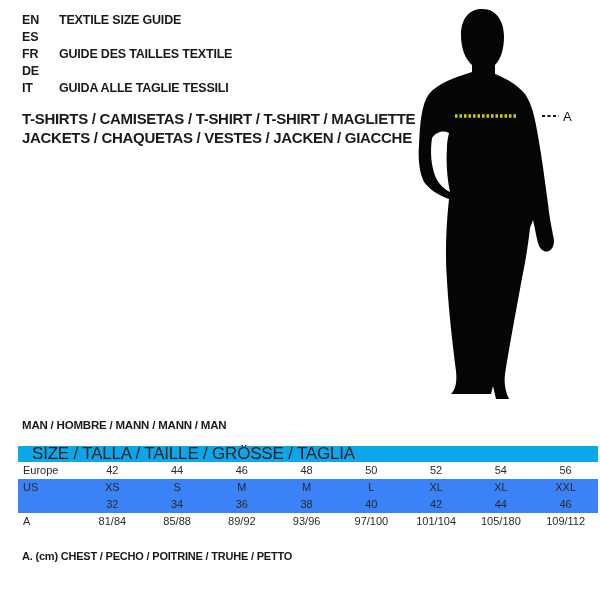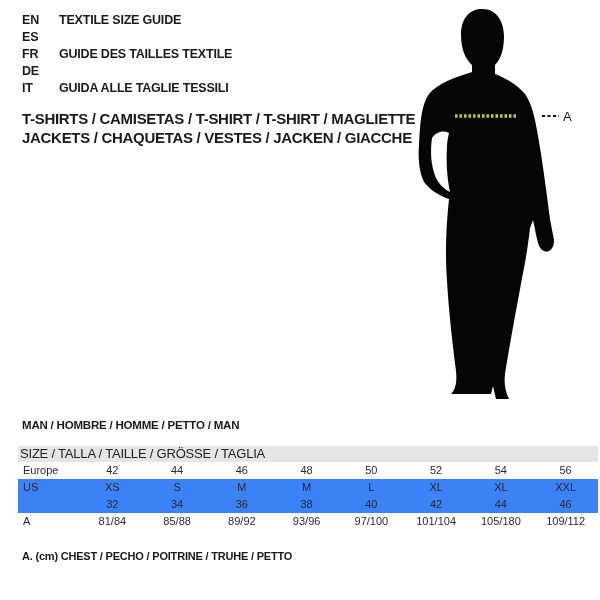"MAN / HOMBRE / HOMME" div.section-title { text: HOMME / PETTO -> MANN / MANN }
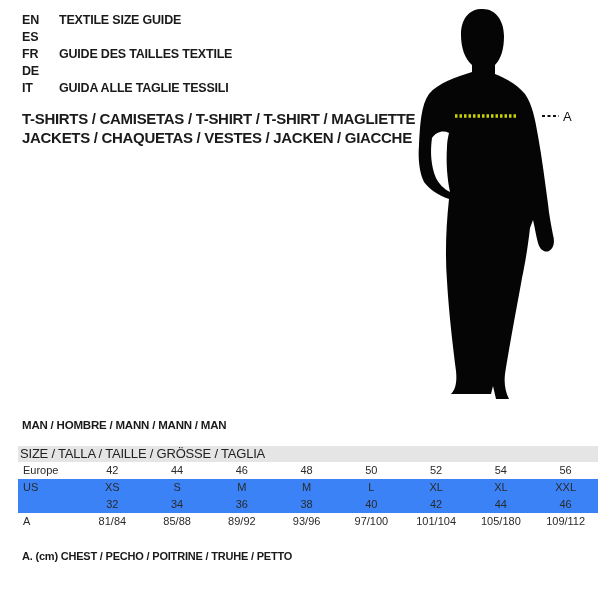"SIZE / TALLA / TAILLE" .table-header { background: #e5e5e5 -> #0ea5e9; font-size: 13px -> 17px; padding-left: 2px -> 14px }
